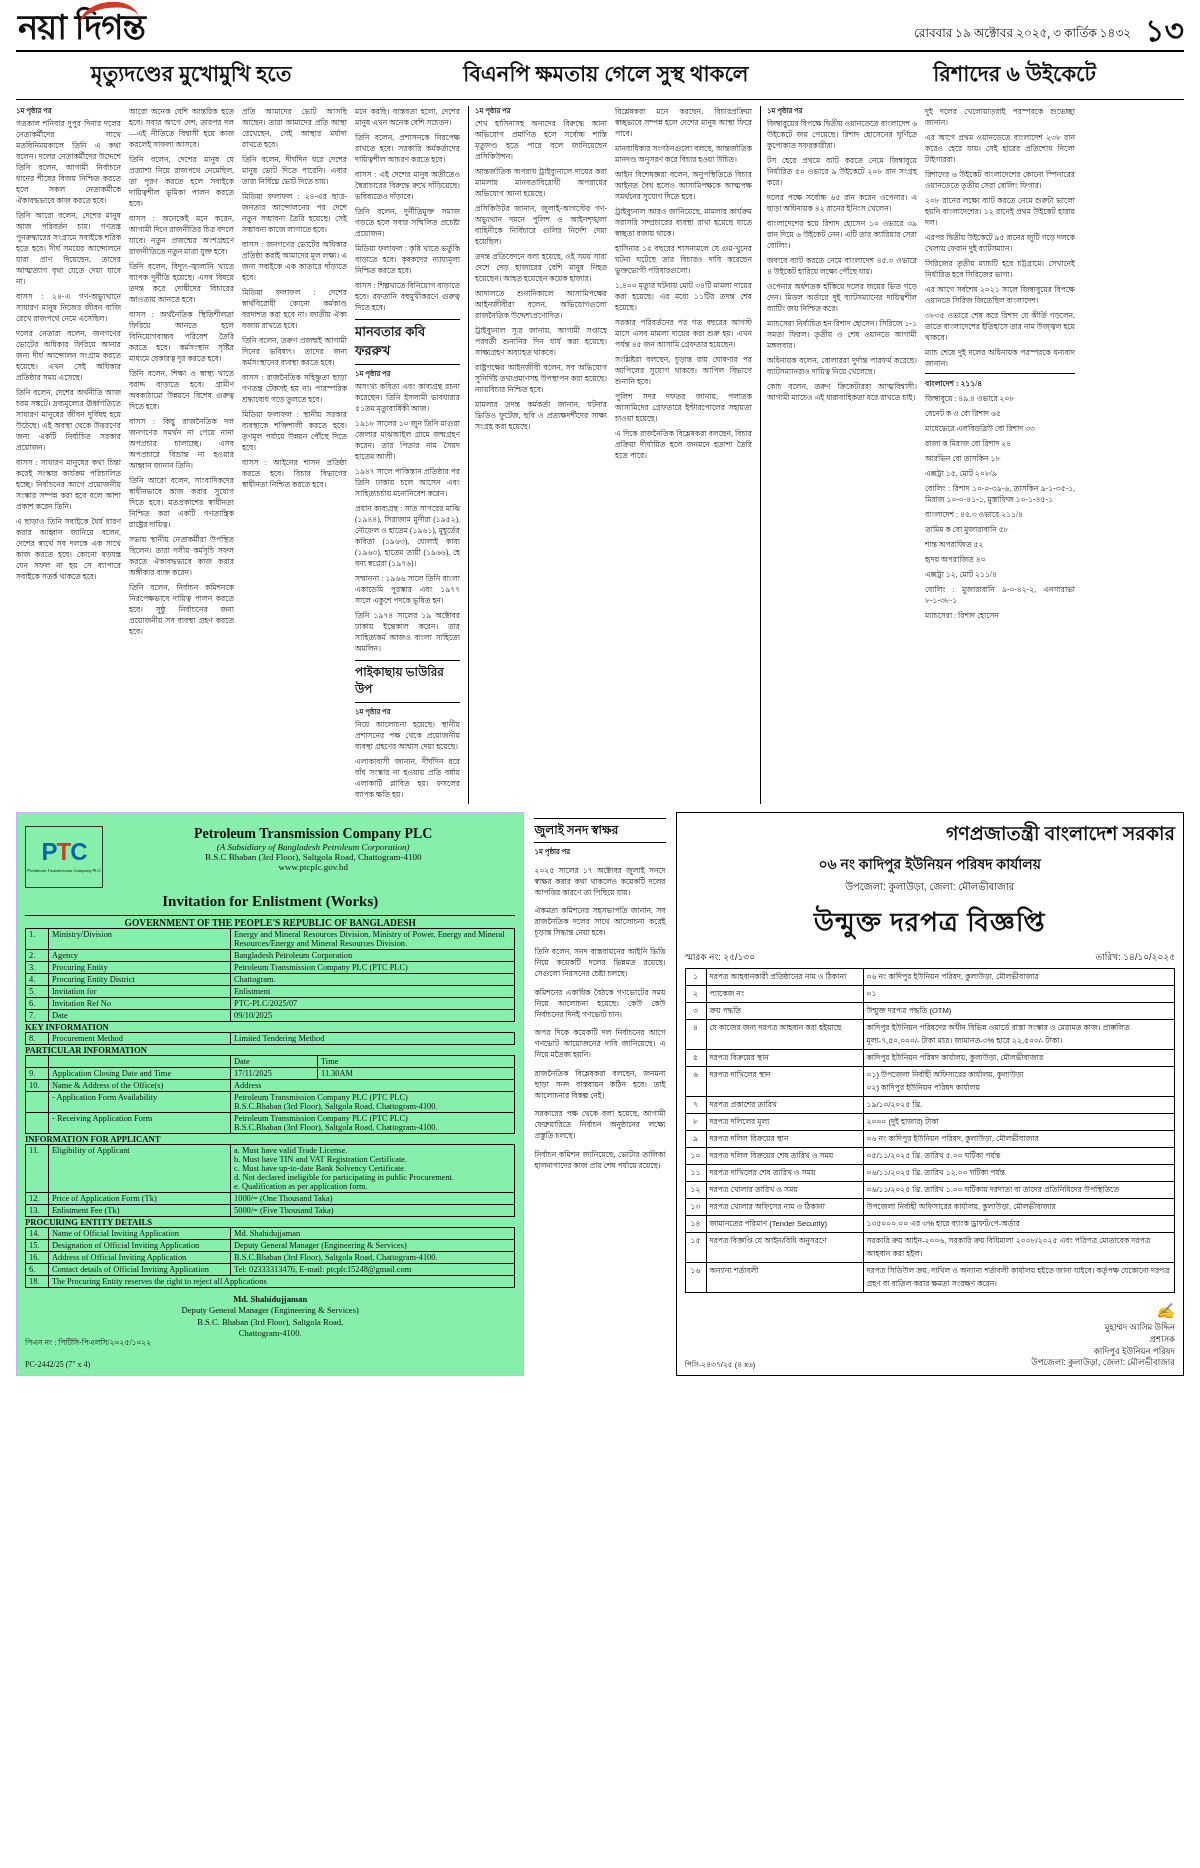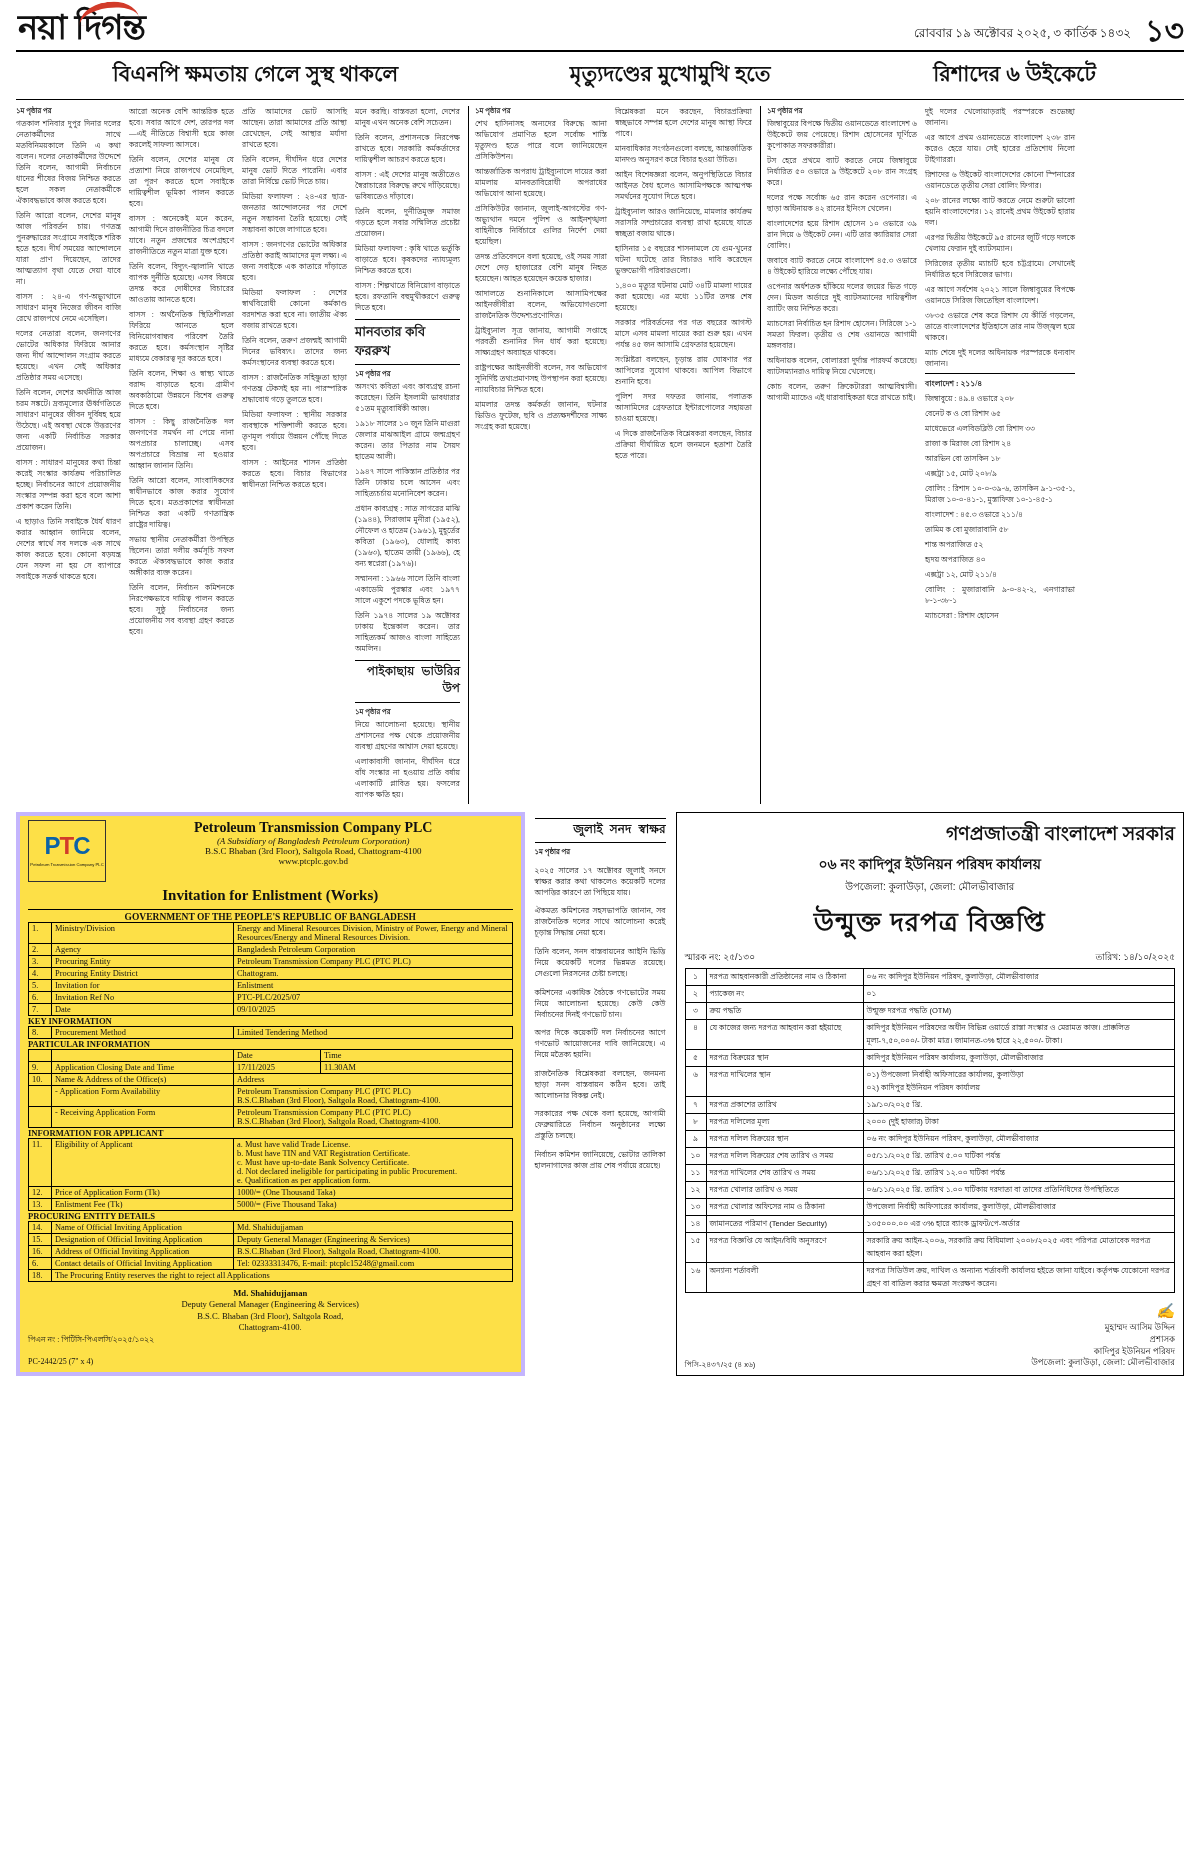"বিএনপি ক্ষমতায় গেলে সুস্থ থাকলে" div.h { order: before "মৃত্যুদণ্ডের মুখোমুখি হতে" -> after "মৃত্যুদণ্ডের মুখোমুখি হতে" }
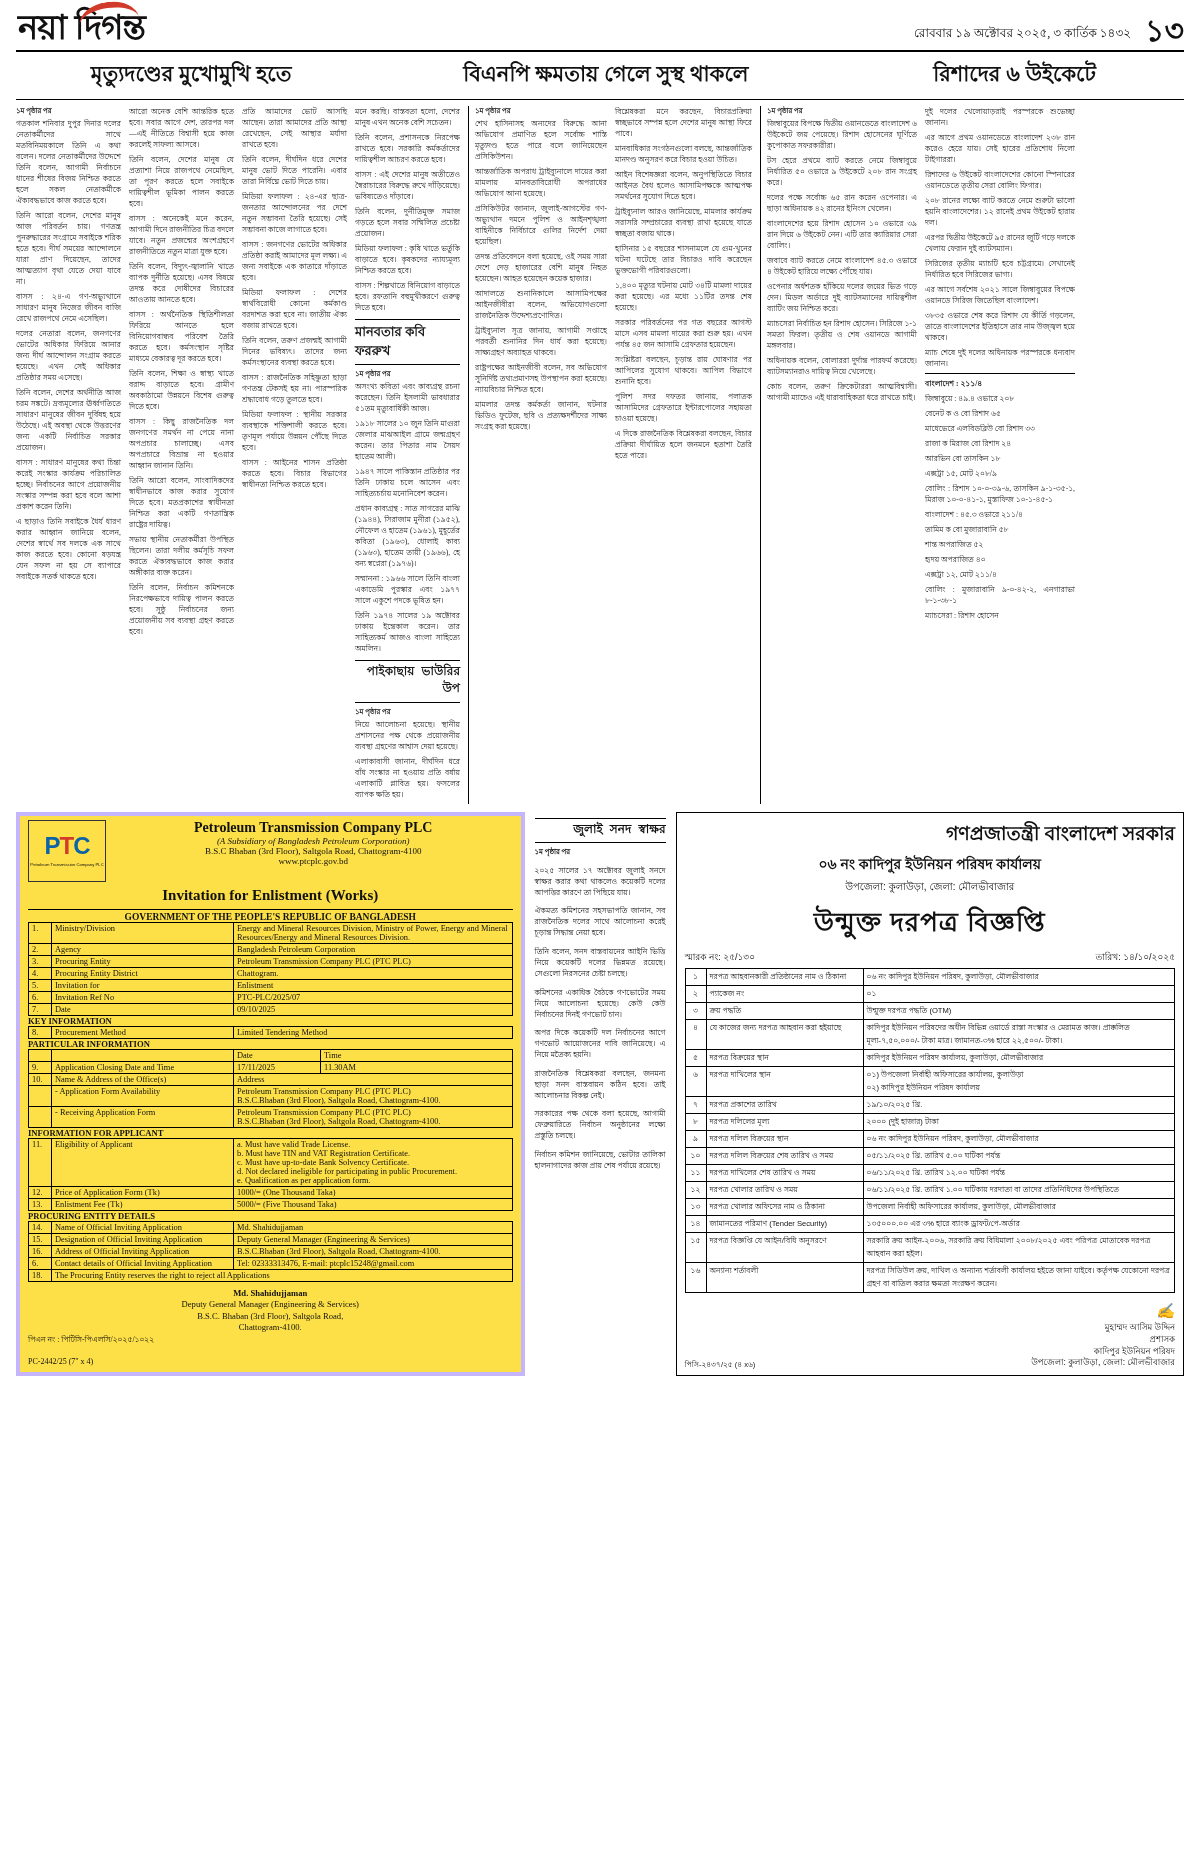"পাইকাছায় ভাউরির উপ" .subhead2 { font-family: Liberation Mono, monospace -> Liberation Serif, serif; text-align: right -> left }
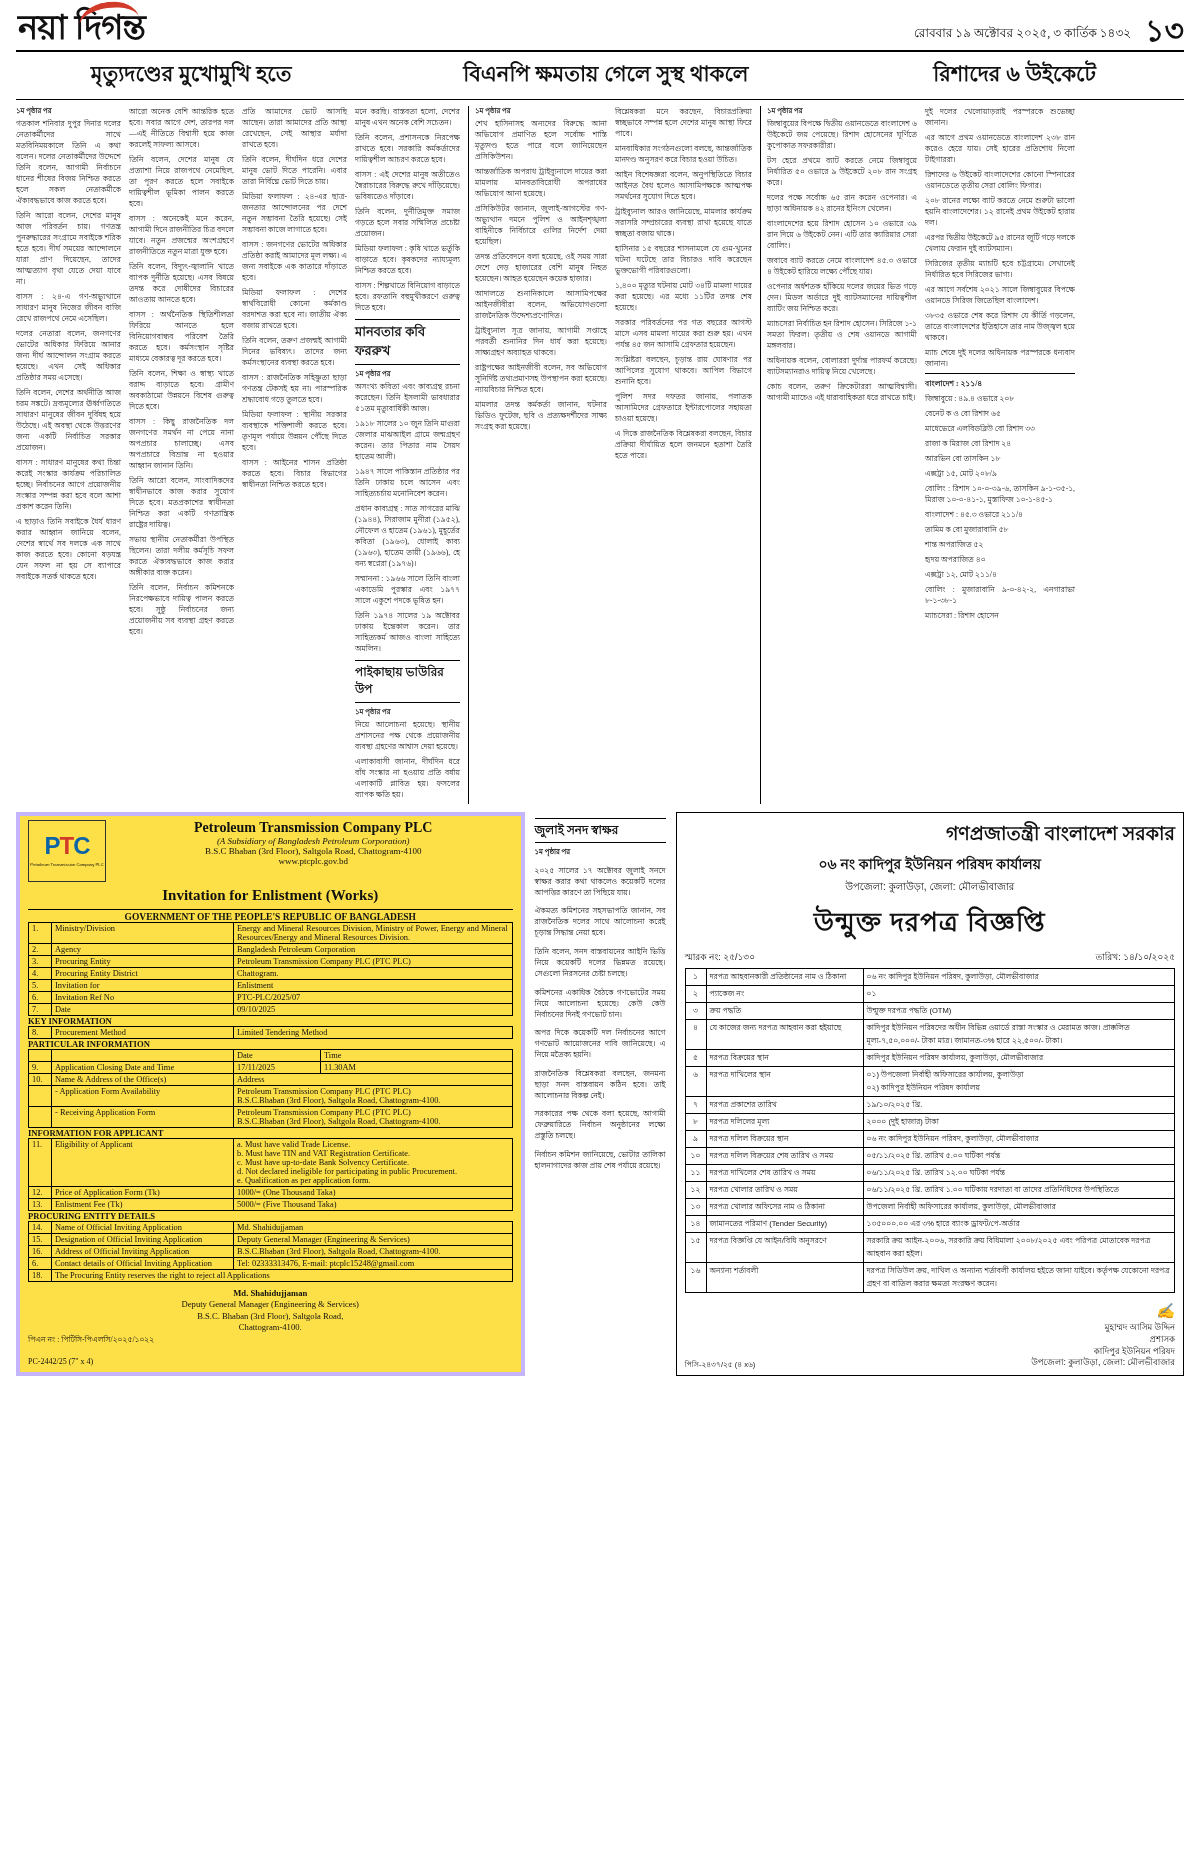"PTC" .ptc { background: #fde047 -> #86efac; border: 4px solid #c4b5fd -> 1px solid #c4b5fd; padding: 4px 8px 4px 8px -> 13px 8px 4px 8px }
